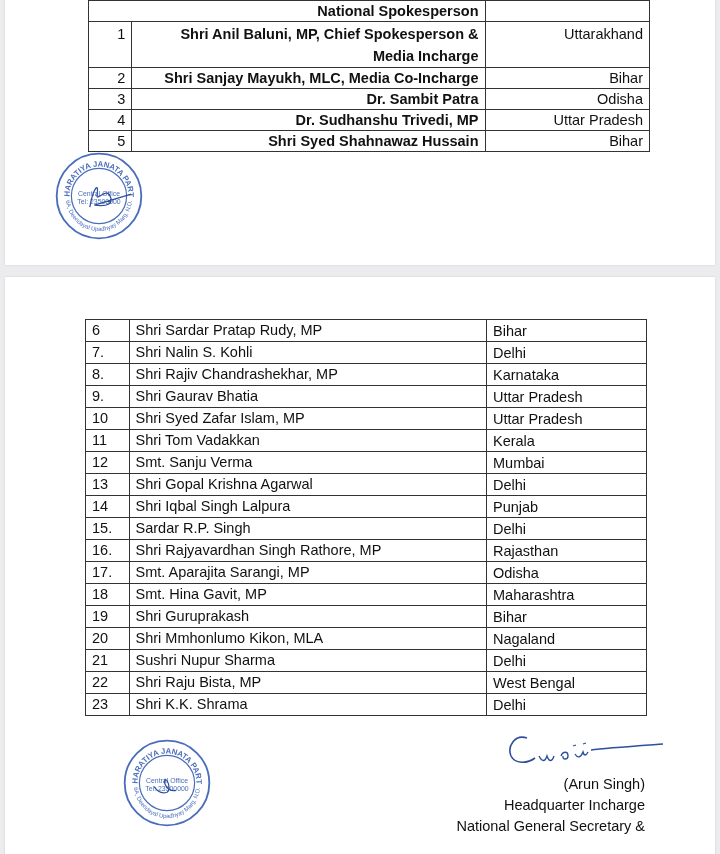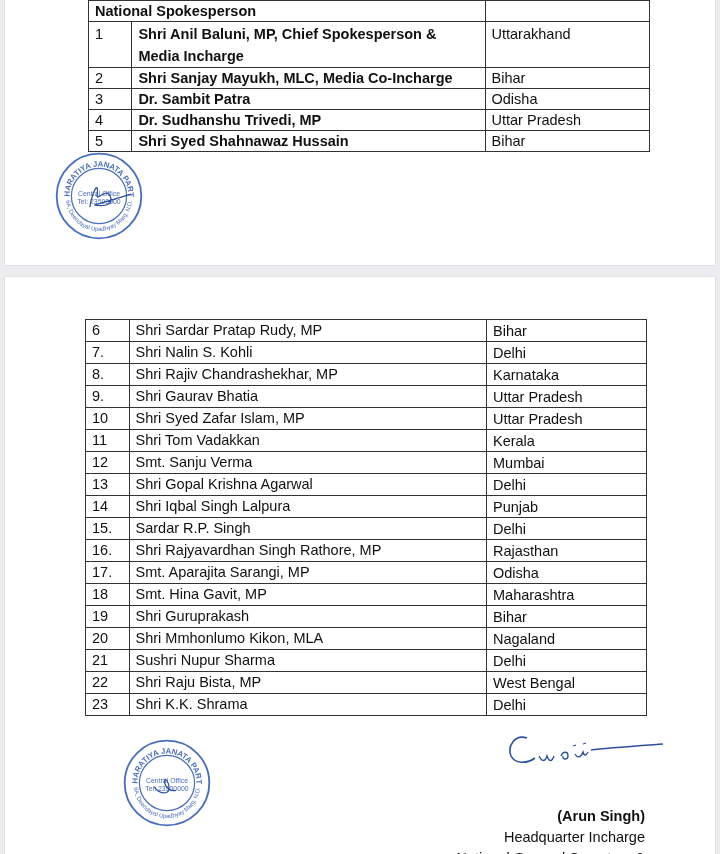"National Spokesperson" #t1 tr { text-align: none -> right }
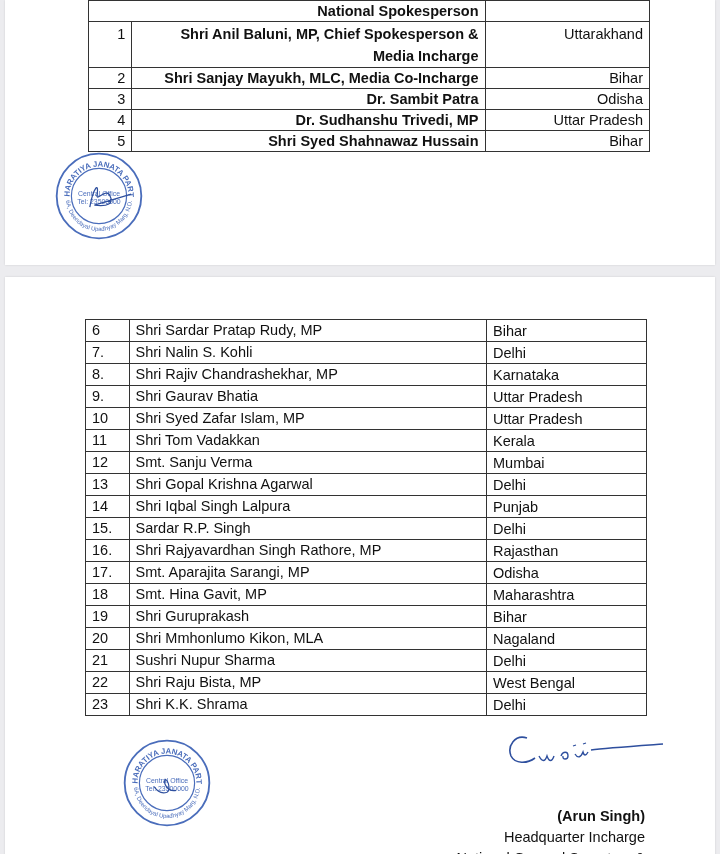"(Arun Singh)" .signer .nm { font-weight: bold -> normal; margin-top: 32px -> none }
